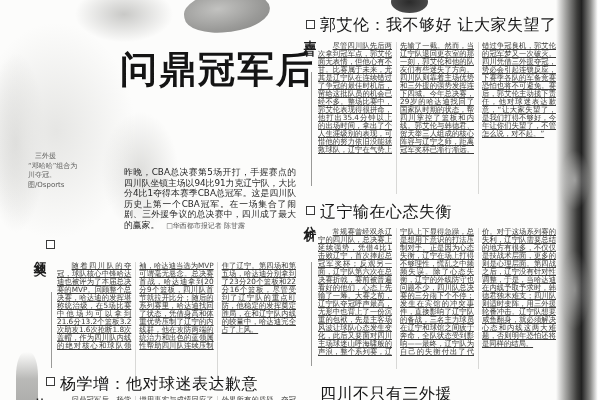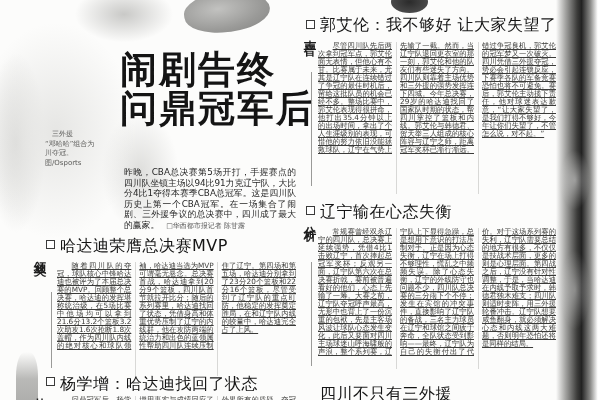"闹剧告终" div { html: <div>闹剧告终</div> -> none }
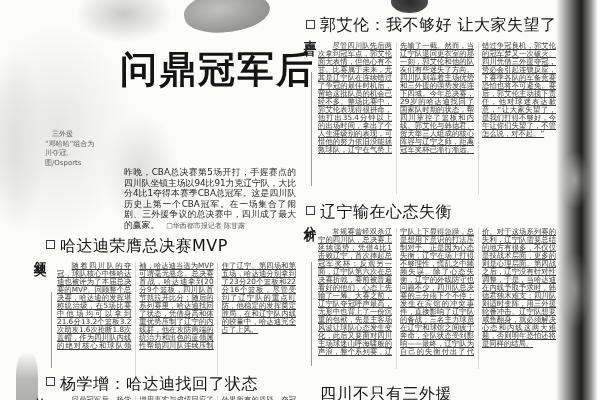"三外援" .photo-caption { margin-left: 17px -> none; top: 130px -> 152px }
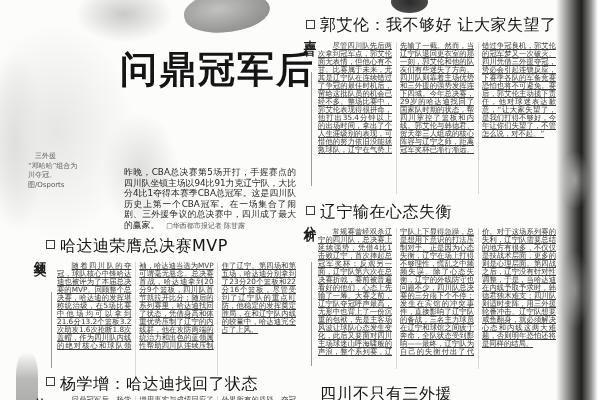"哈达迪荣膺总决赛MVP" div.sec-title { html: <div>哈达迪荣膺总决赛MVP</div> -> none }
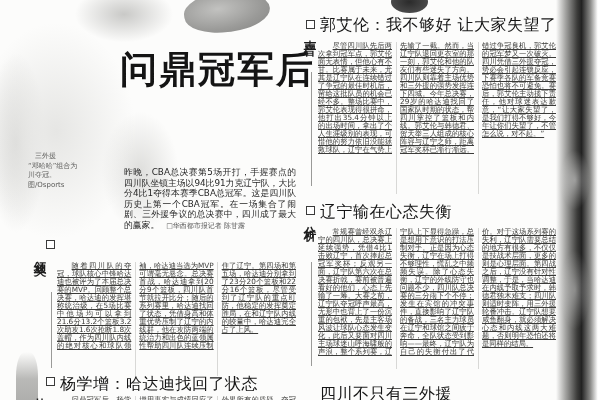"杨学增：哈达迪找回了状态" div.sec-title { text: 哈达迪找回了状态 -> 他对球迷表达歉意 }
